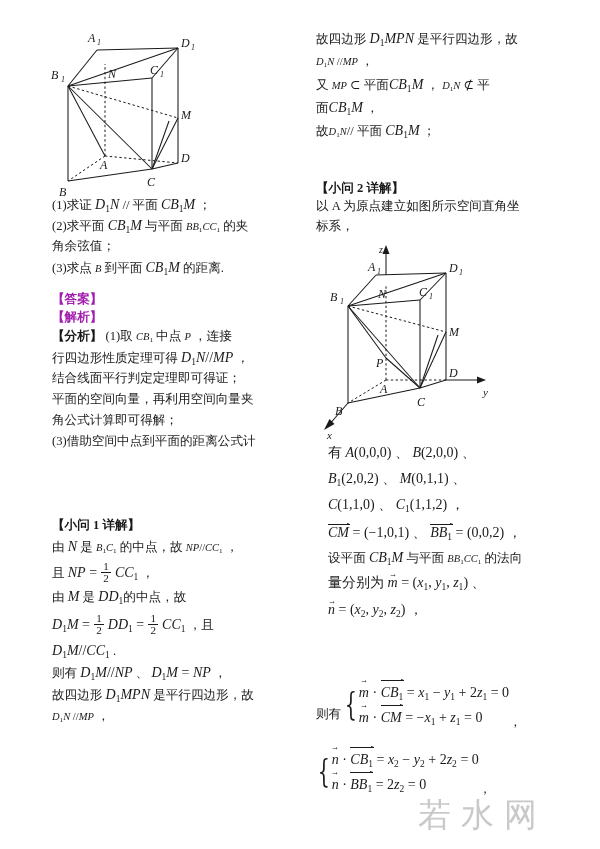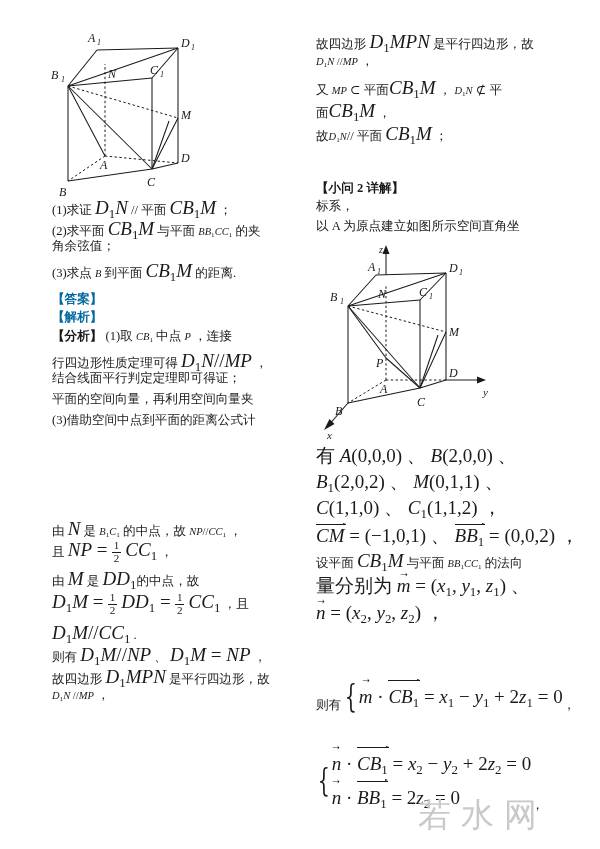"D1MPN" .big { font-size: 19px -> 14px }
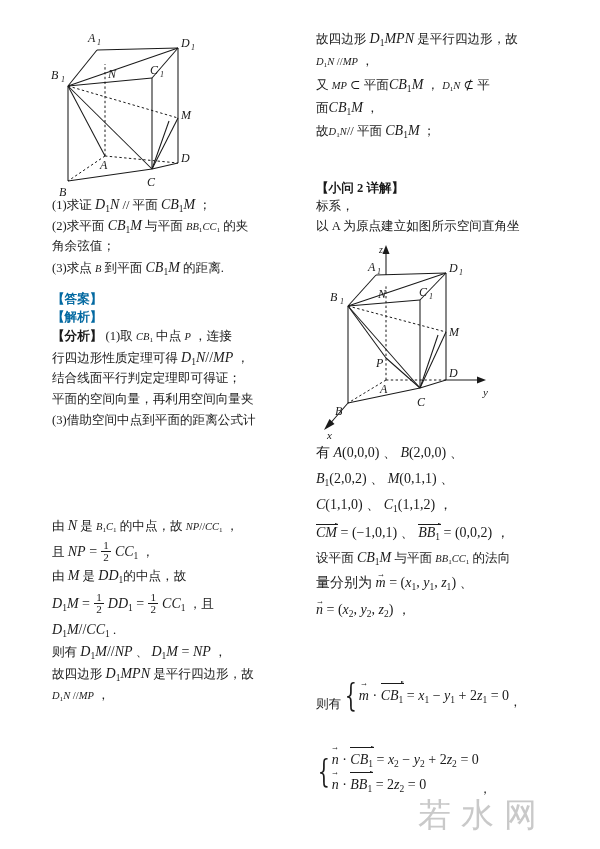"标系，" p.line { order: before "以 A 为原点建立如图所示空间直角坐" -> after "以 A 为原点建立如图所示空间直角坐" }
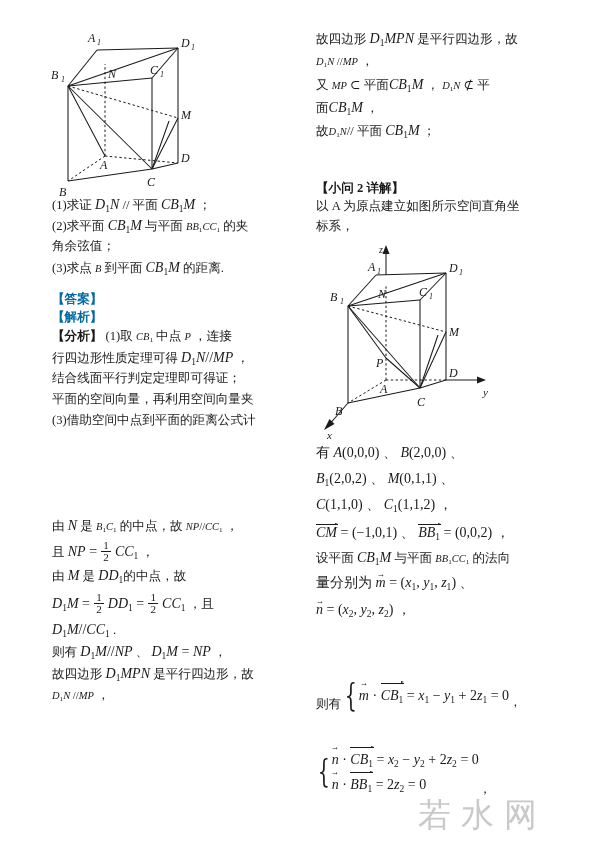"【答案】" .blue { color: #0369a1 -> #a21caf }
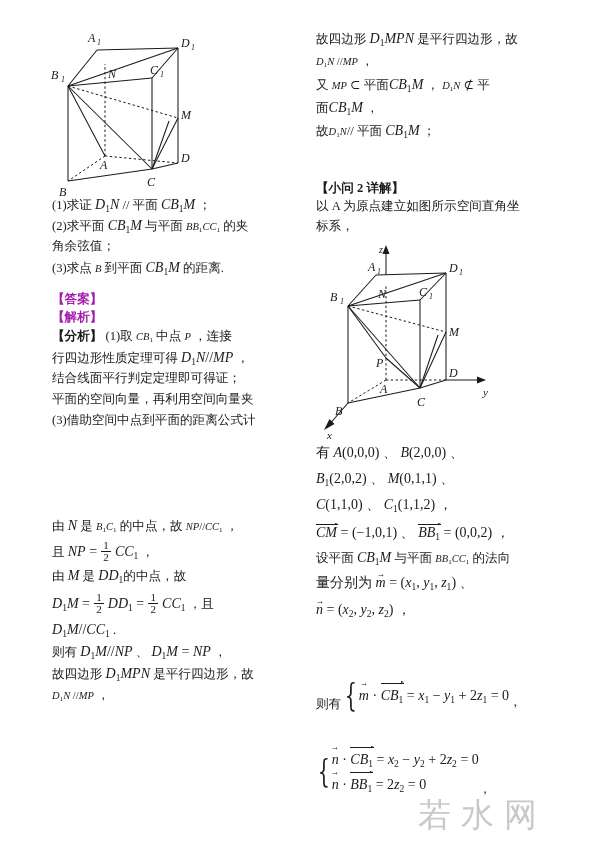"角公式计算即可得解；" p.line { html: none -> <p>角公式计算即可得解；</p> }
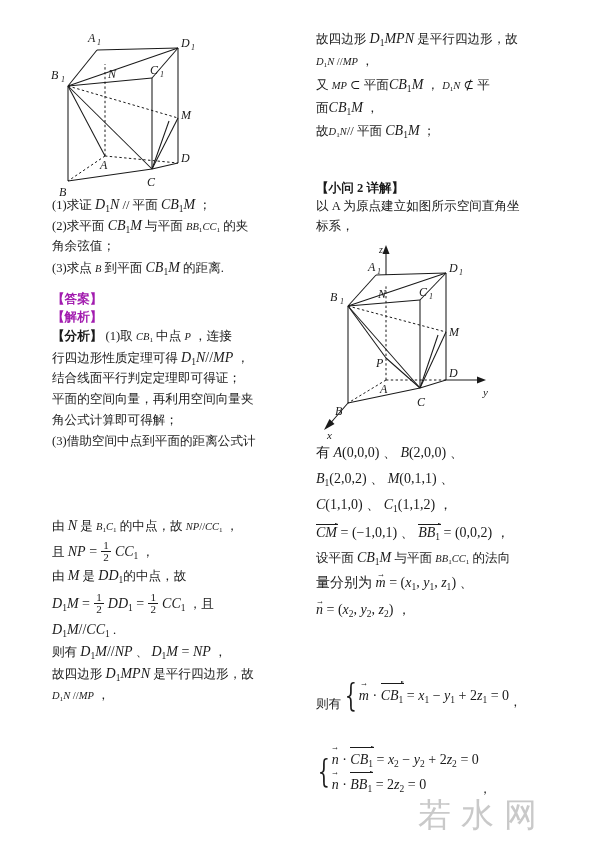"有 A(0,0,0) 、 B(2,0,0) 、" div { left: 0 -> 12px }
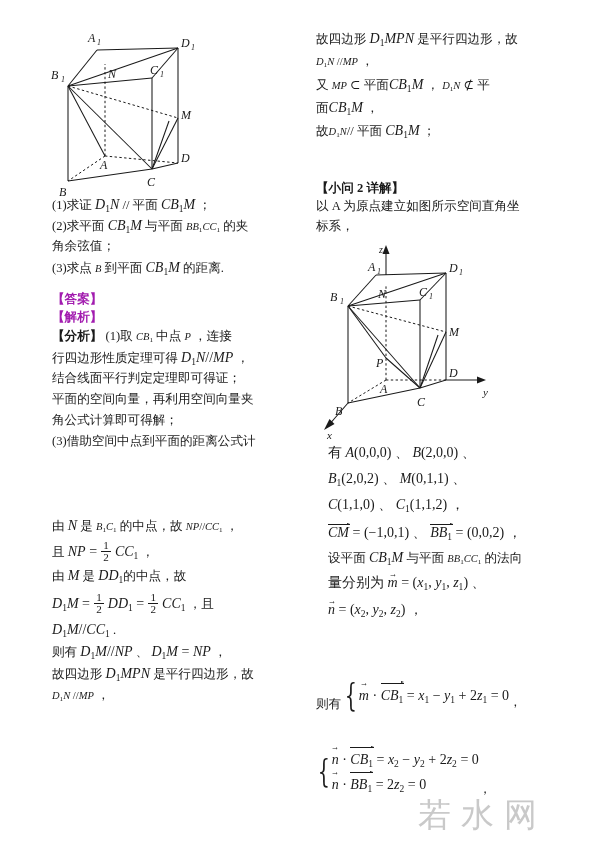"【小问 1 详解】" p.line { html: none -> <p>【小问 1 详解】</p> }
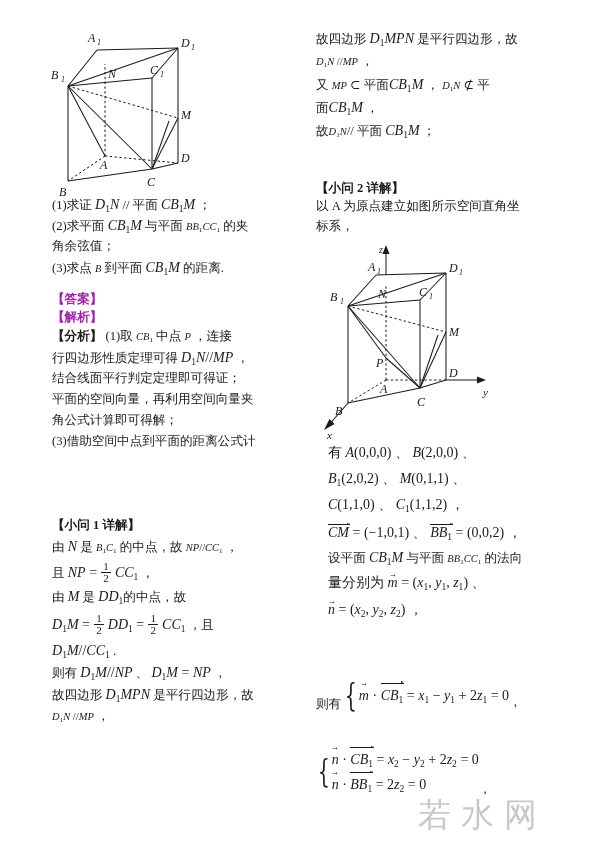"m · CM = −x1" span { html: none -> <span> <span><i>m</i></span> · <span><i>CM</i></span> = −<i>x</i><sub>1</sub> + <i>z</i><sub>1</sub> = 0 </span> }
